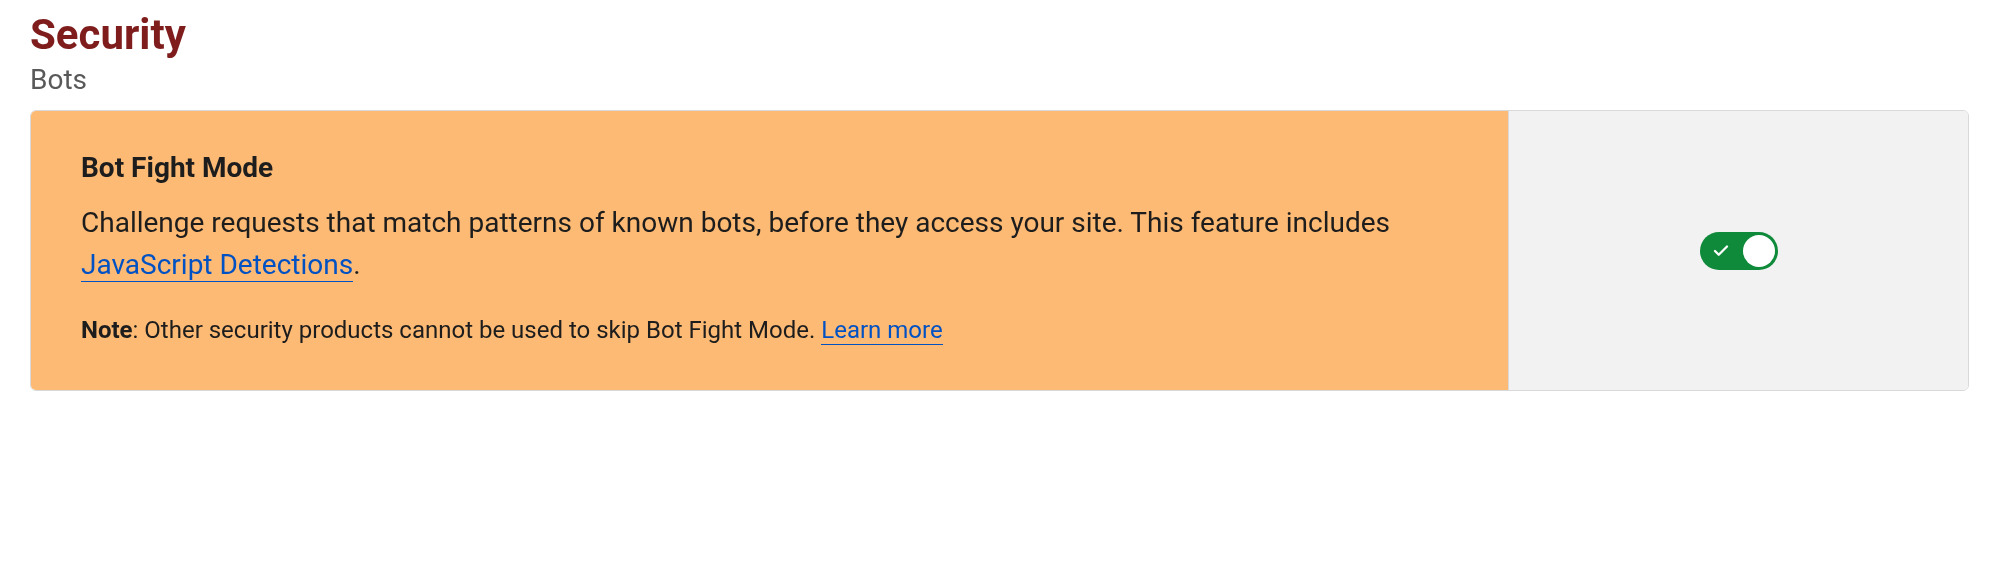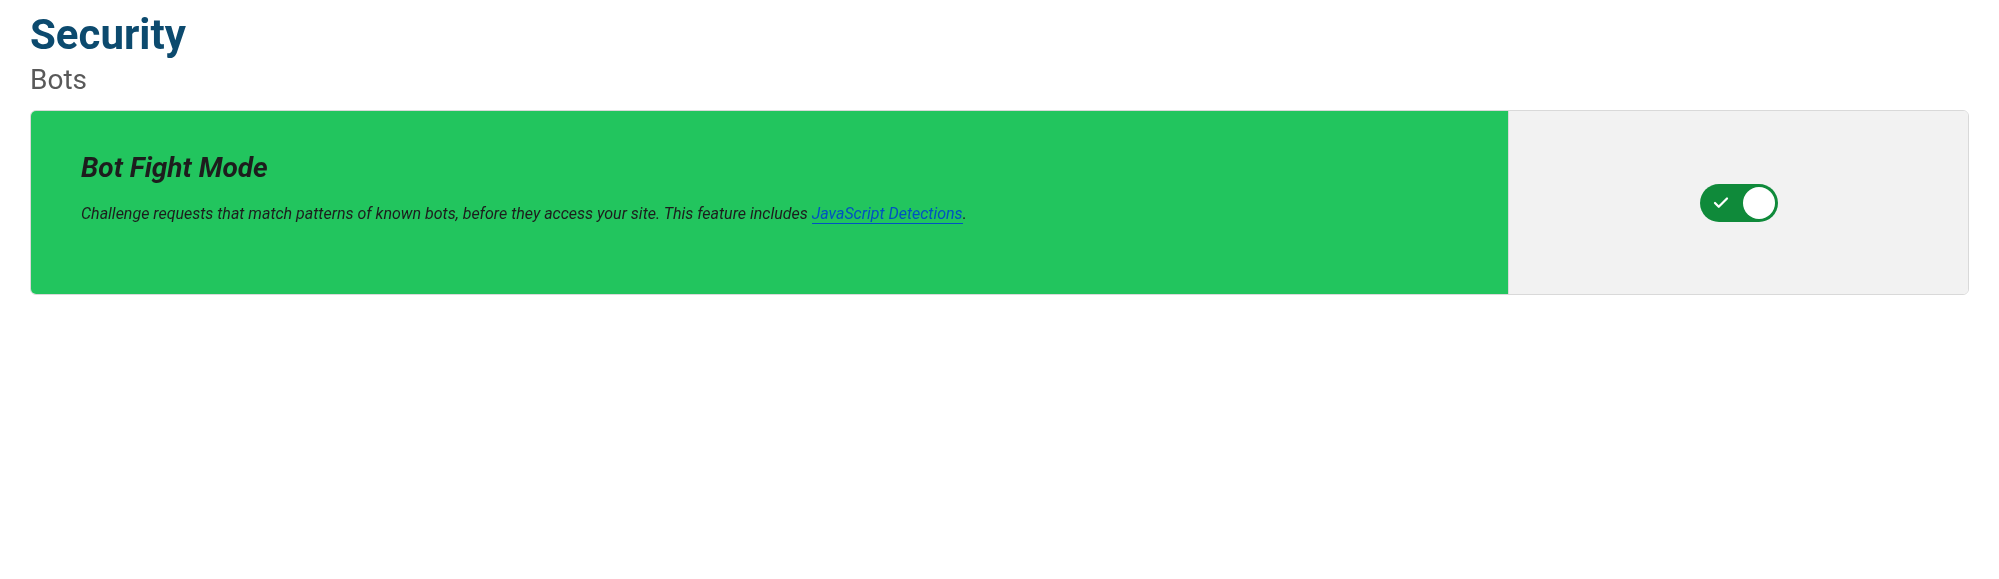"Security" .page-title { color: #0c4a6e -> #7f1d1d }
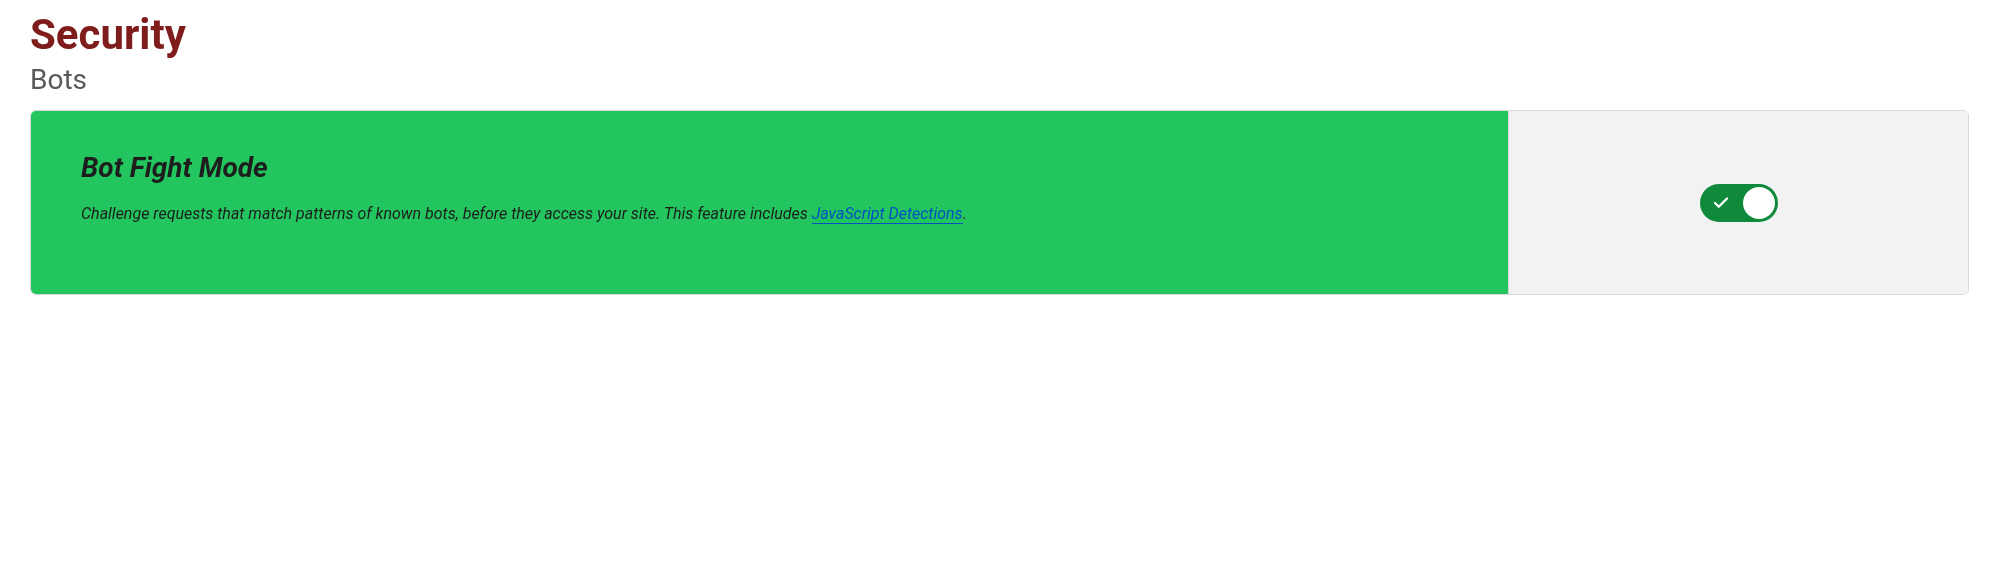"Bot Fight Mode" .card-left { background: #22c55e -> #fdba74; font-style: italic -> none }
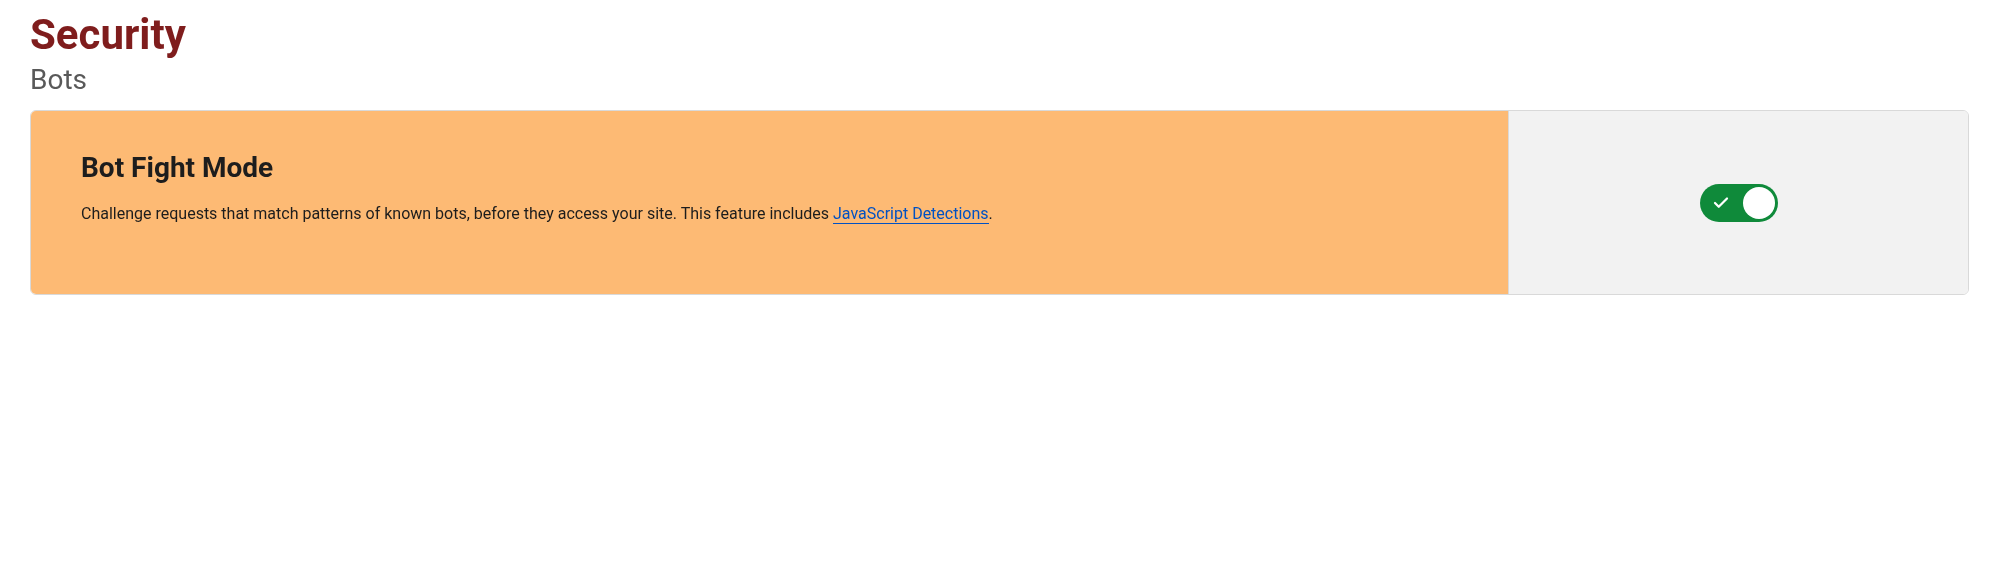"Challenge requests that match patterns" .card-desc { font-size: 16px -> 28px }
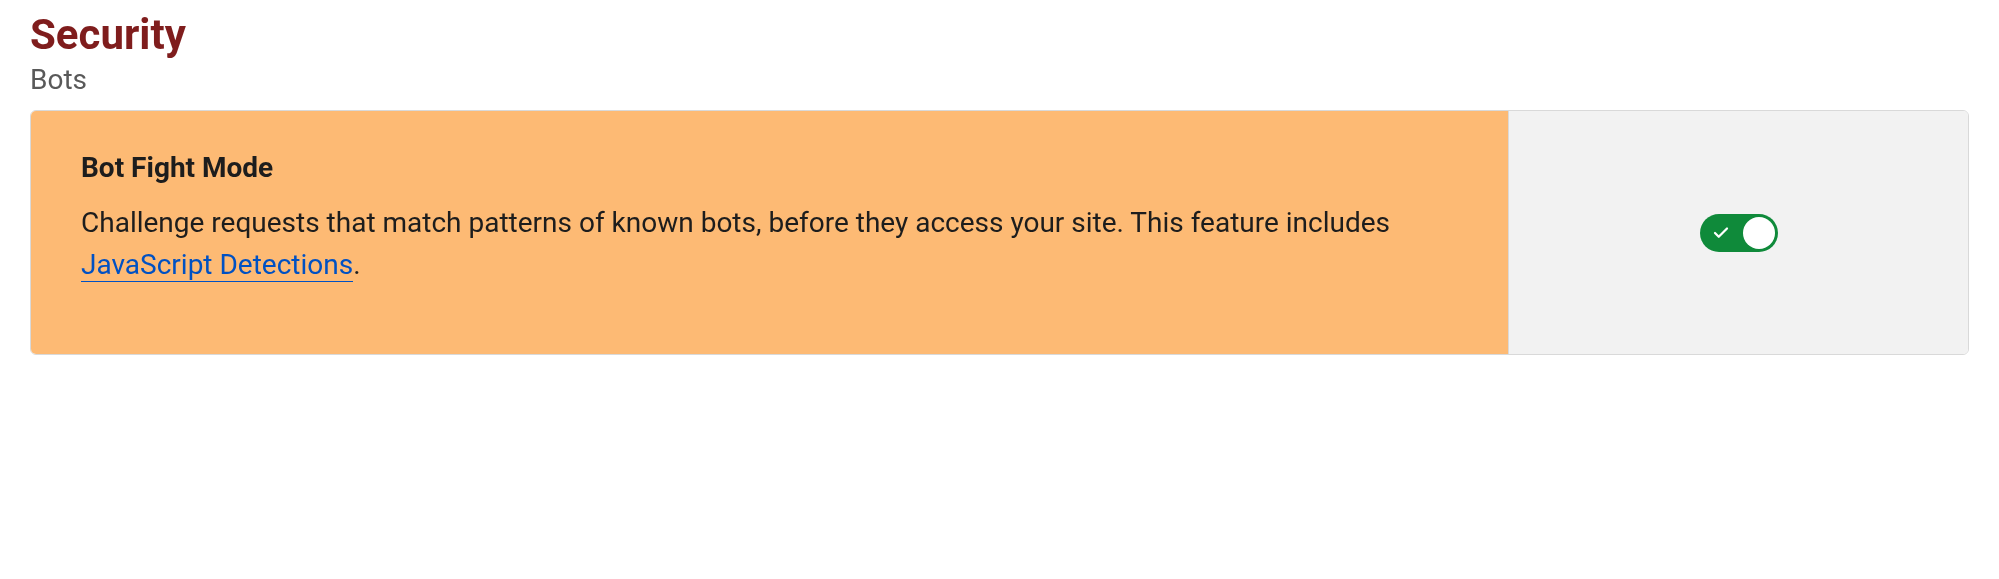"Note: Other security products cannot" p.card-note { html: none -> <p> <span>Note</span><span>: Other security products cannot be used to skip Bot Fight Mode. </span><a>Learn more</a> </p> }
